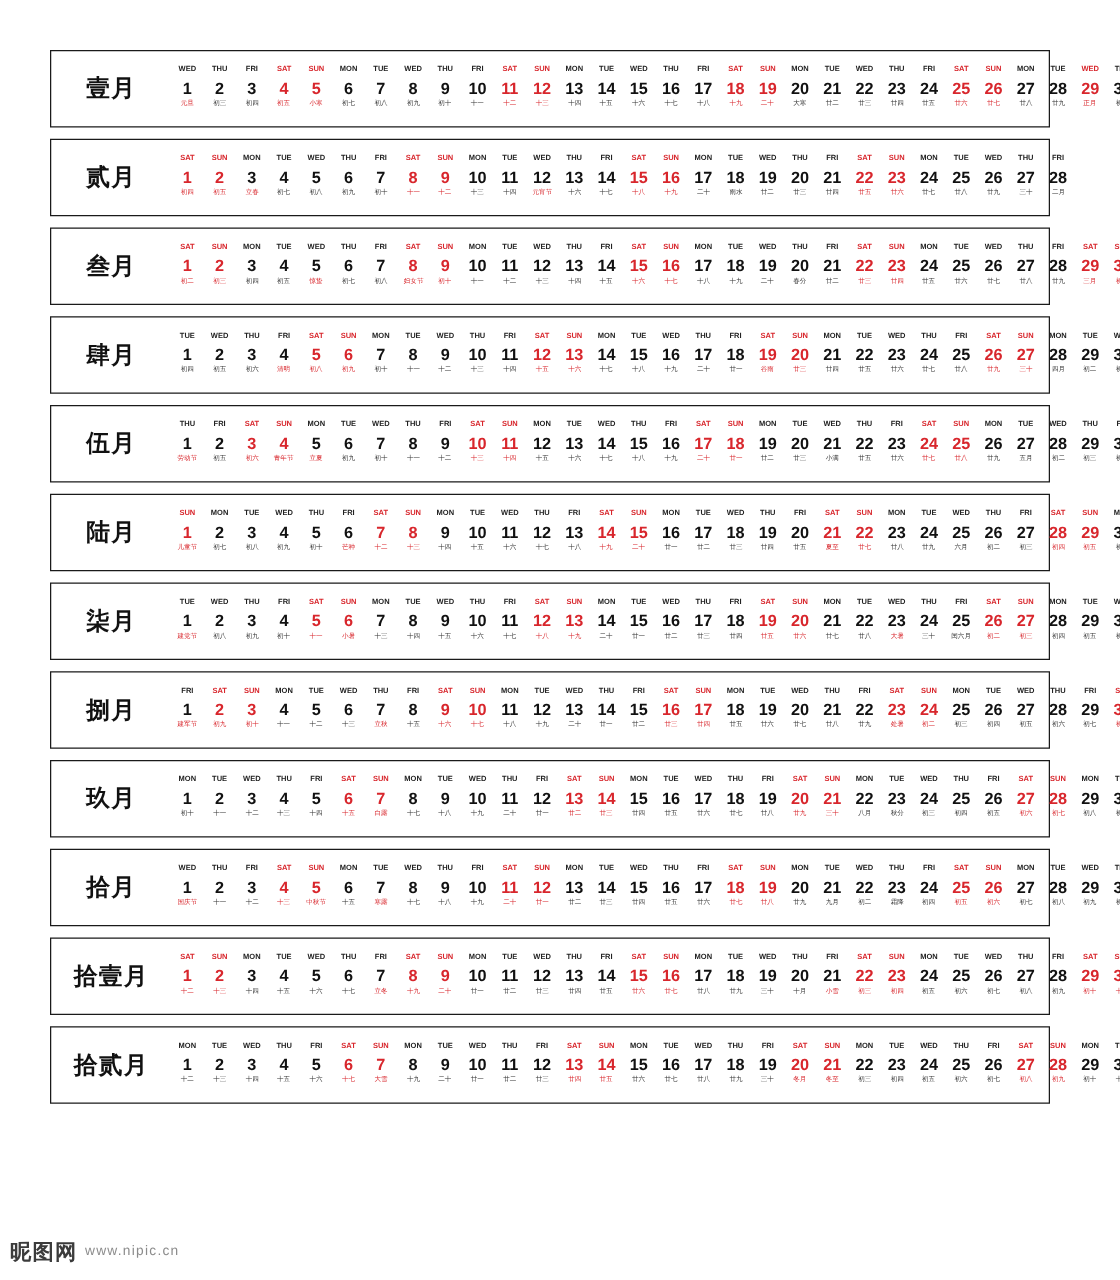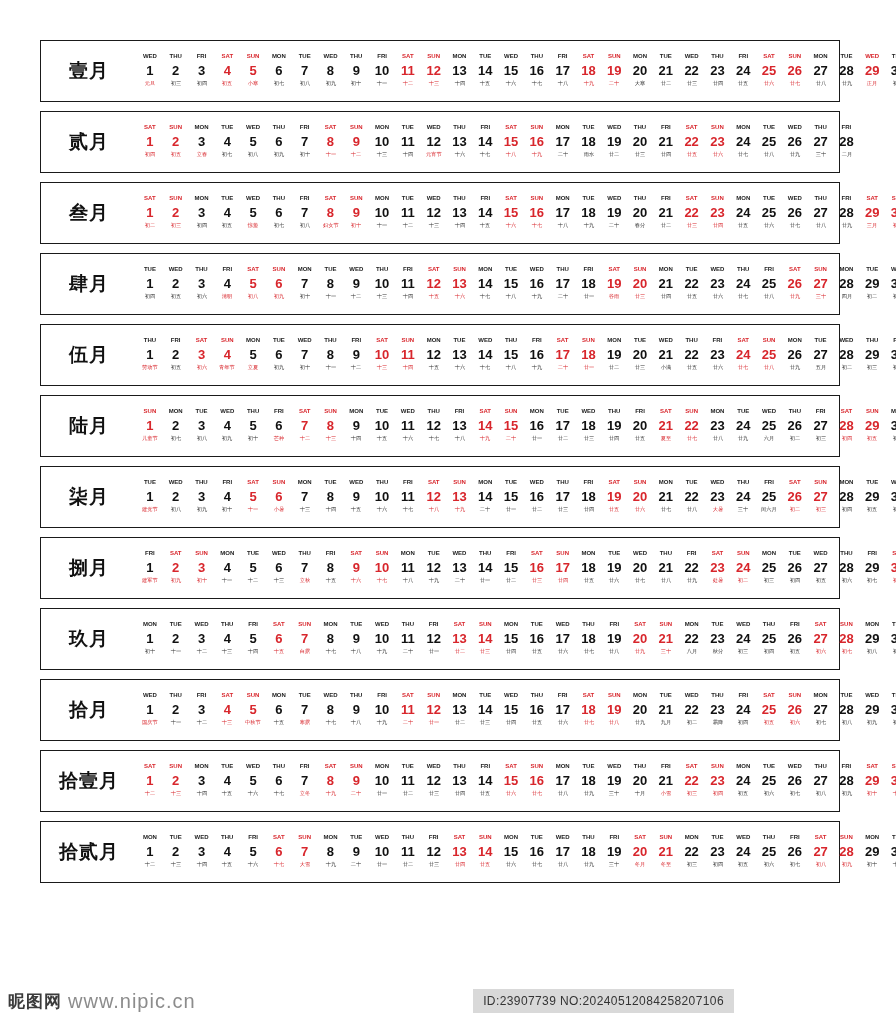"www.nipic.cn" .wm-url { font-size: 20px -> 11px }
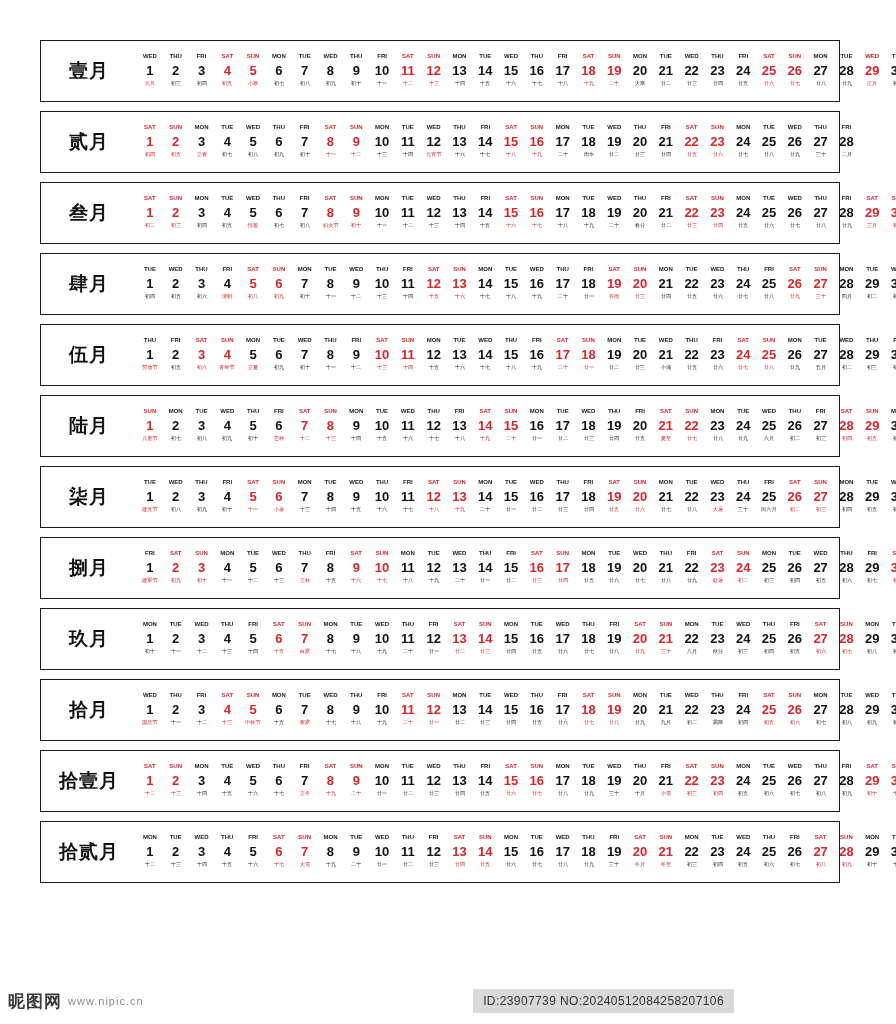"ID:23907739 NO:20240512084258207106" div.id-box { html: <div>ID:23907739 NO:20240512084258207106</div> -> none }
